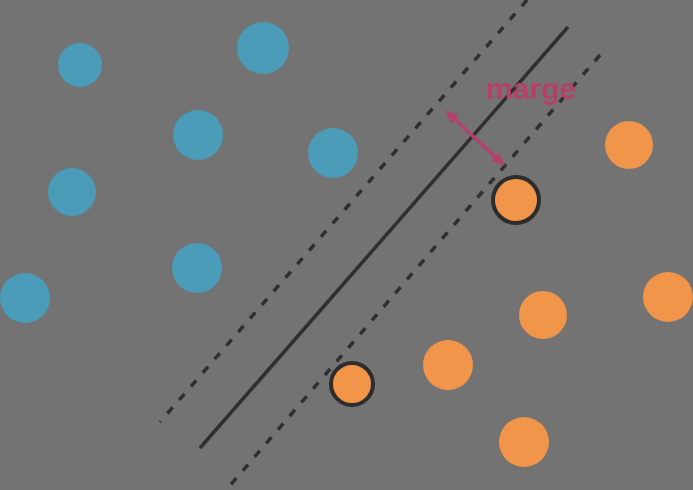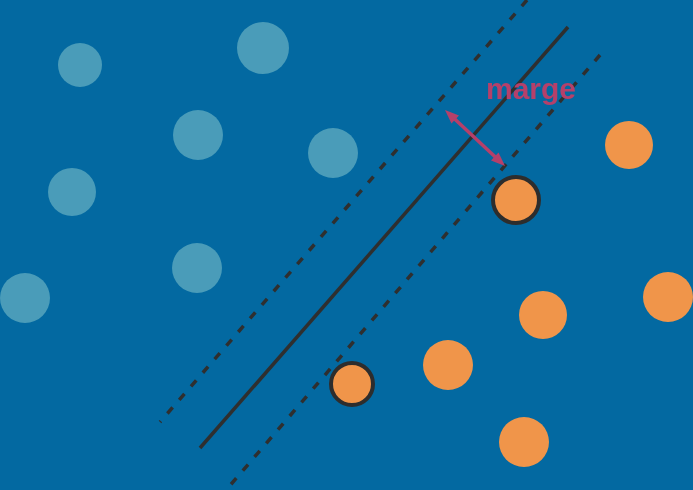"marge" .stage { background: #0369a1 -> #737373 }
